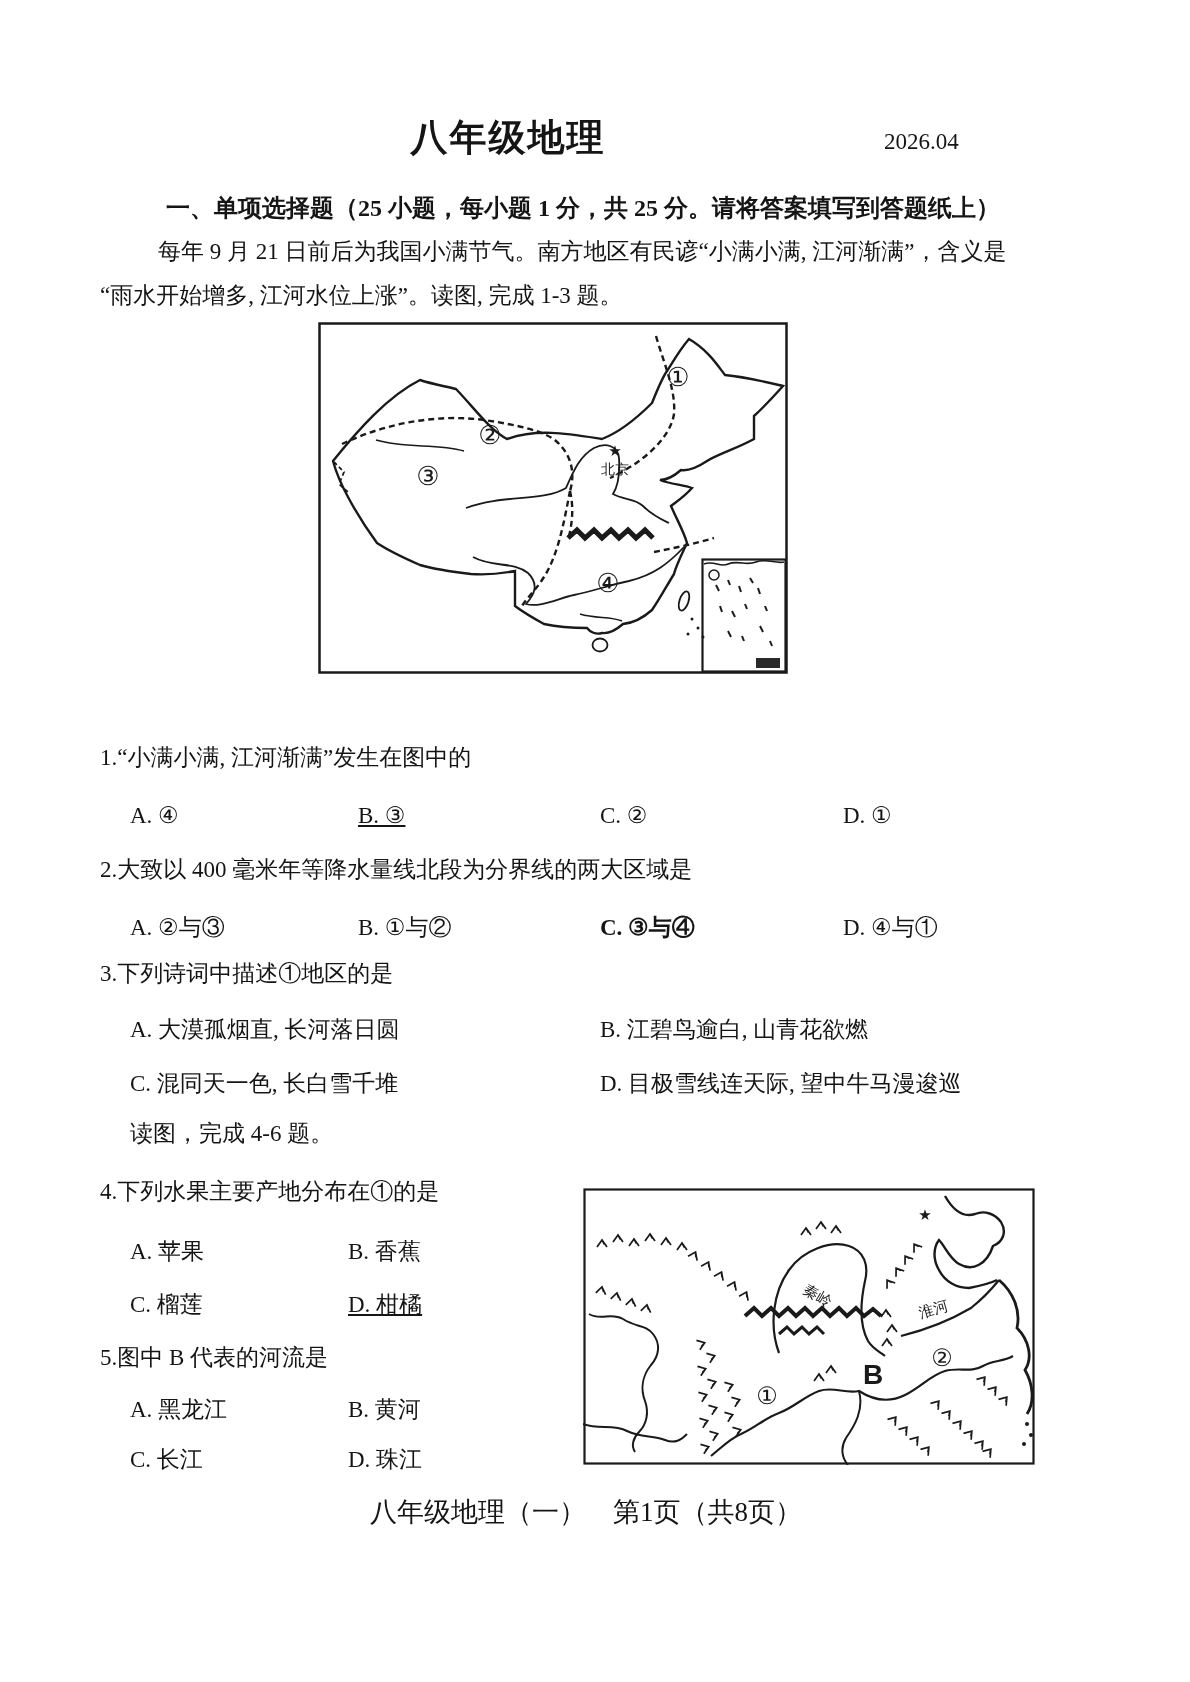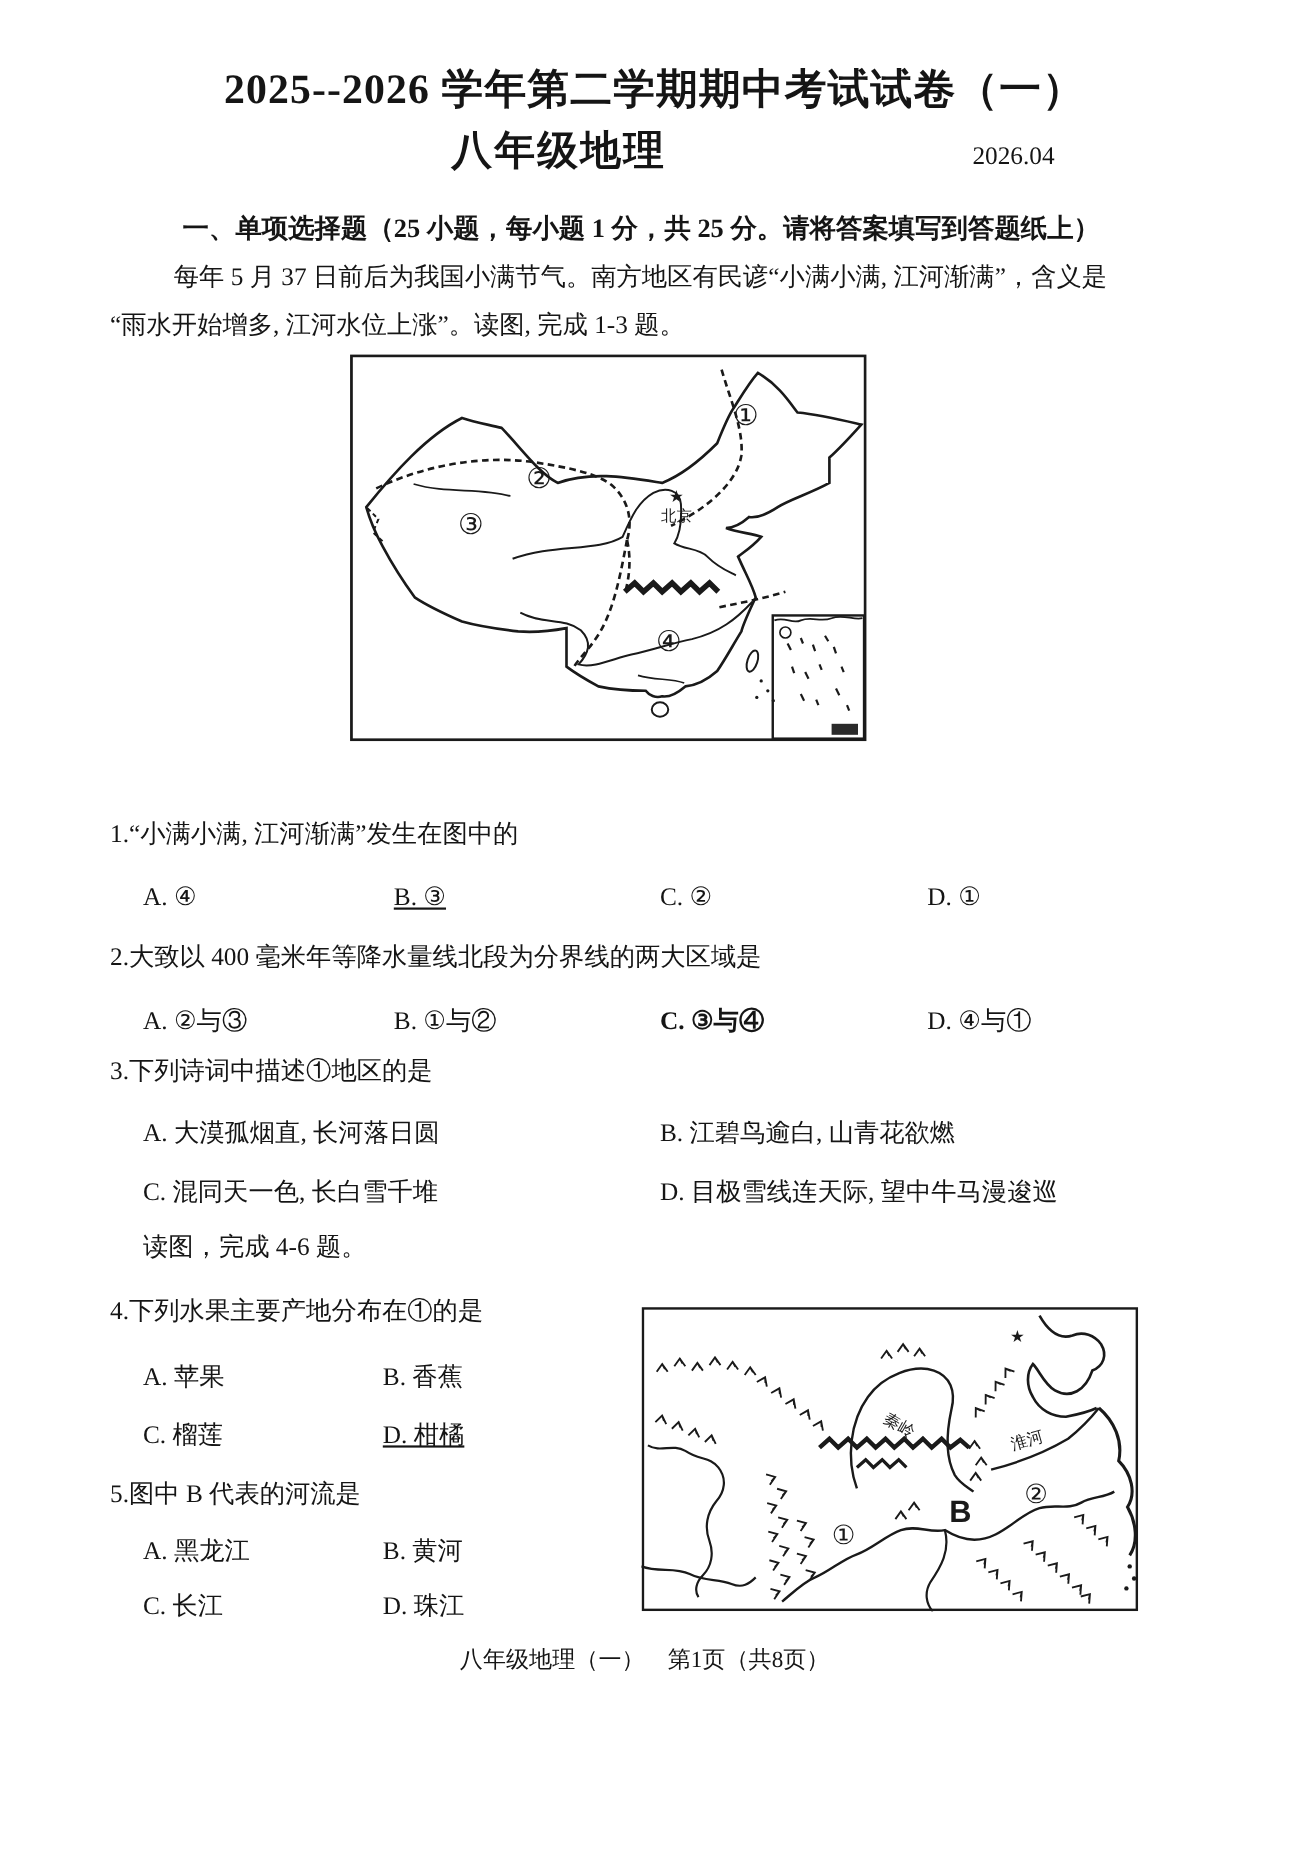"2025--2026 学年第二学期期中考试试卷（一）" div.t { html: <div>2025--2026 学年第二学期期中考试试卷（一）</div> -> none }
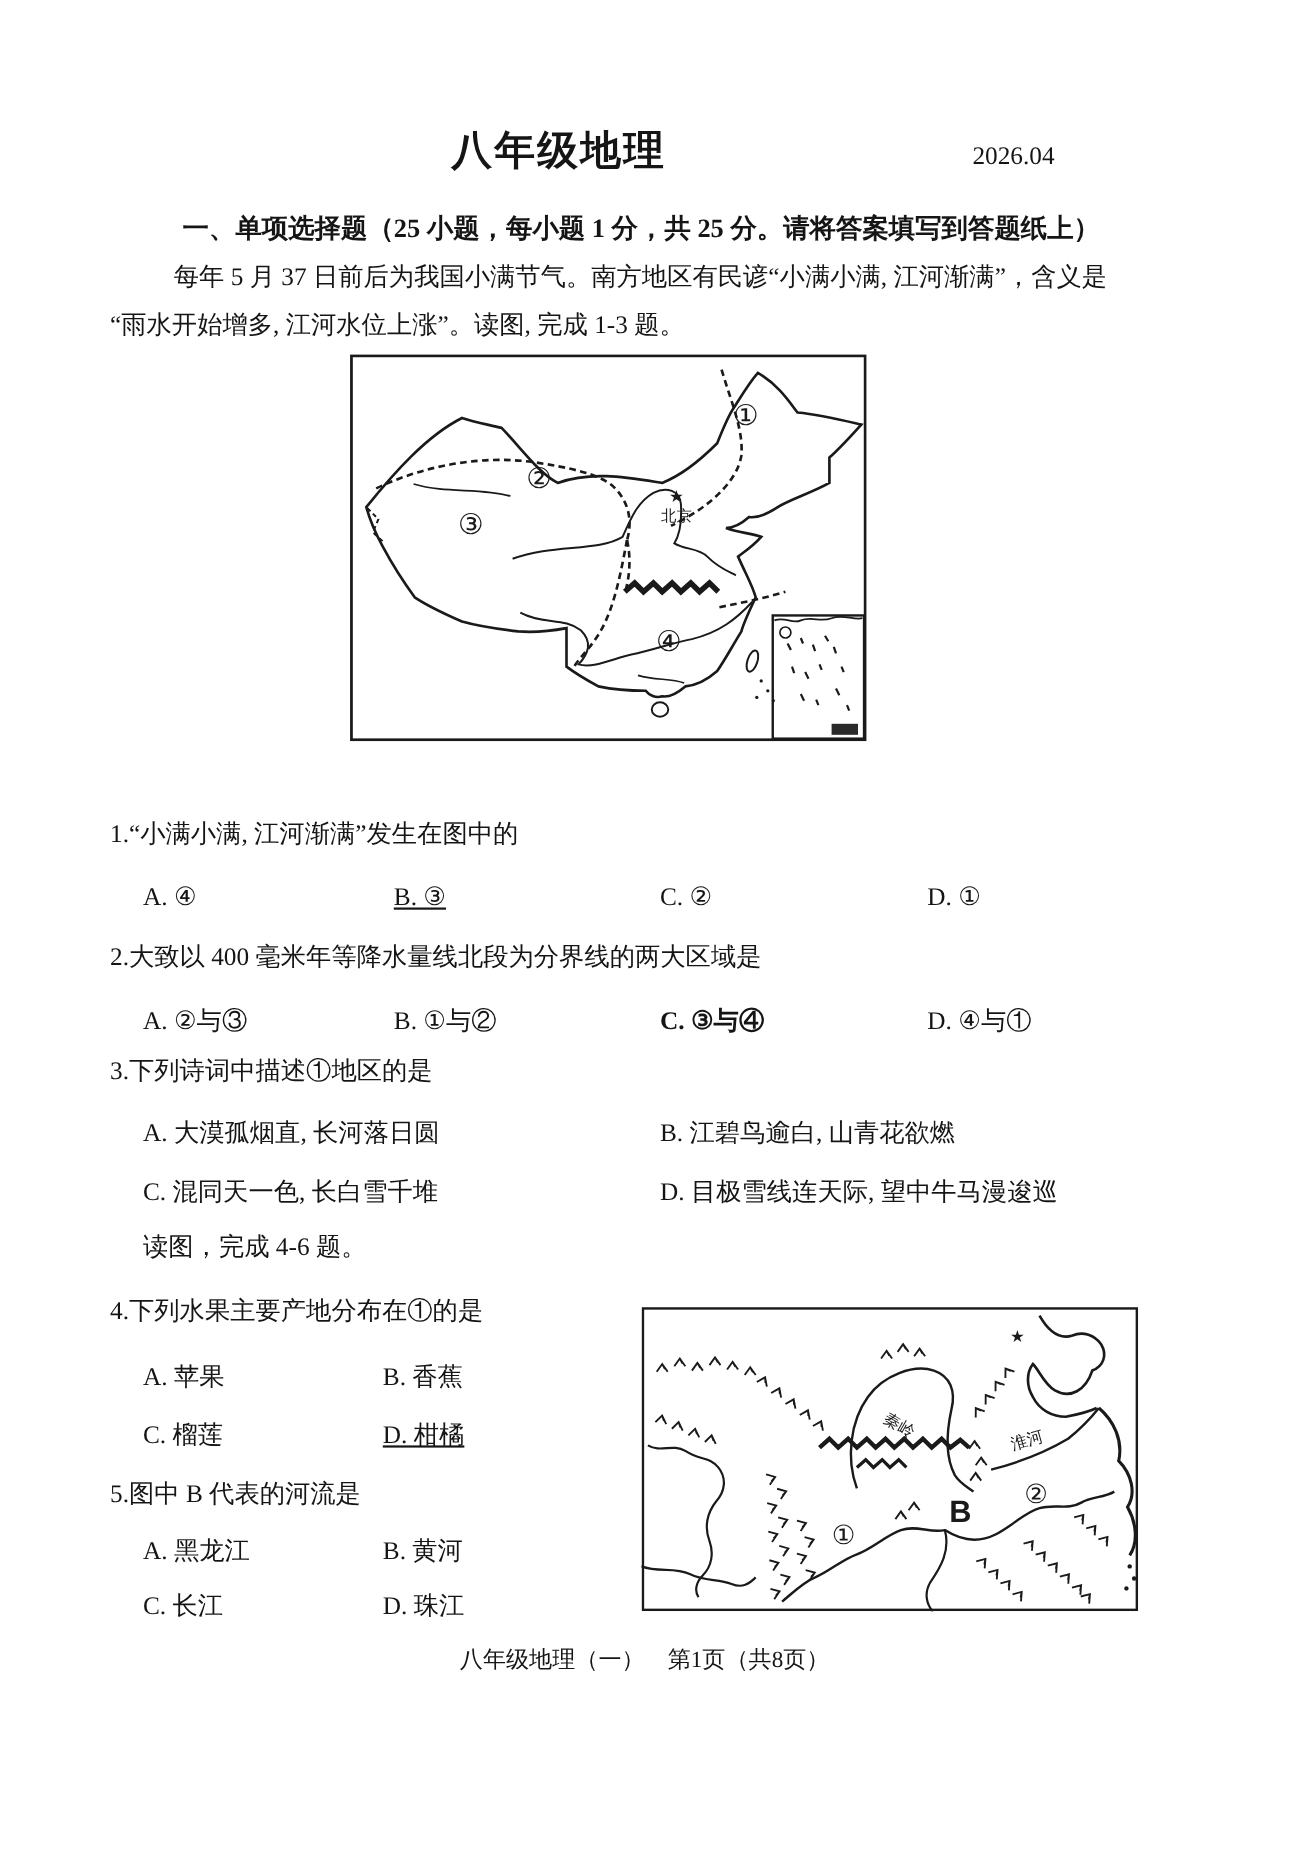"每年 5 月 37 日前后为我国小满节气。南方地区有民谚“小满小满," div.t { text: 5 月 37 -> 9 月 21 }
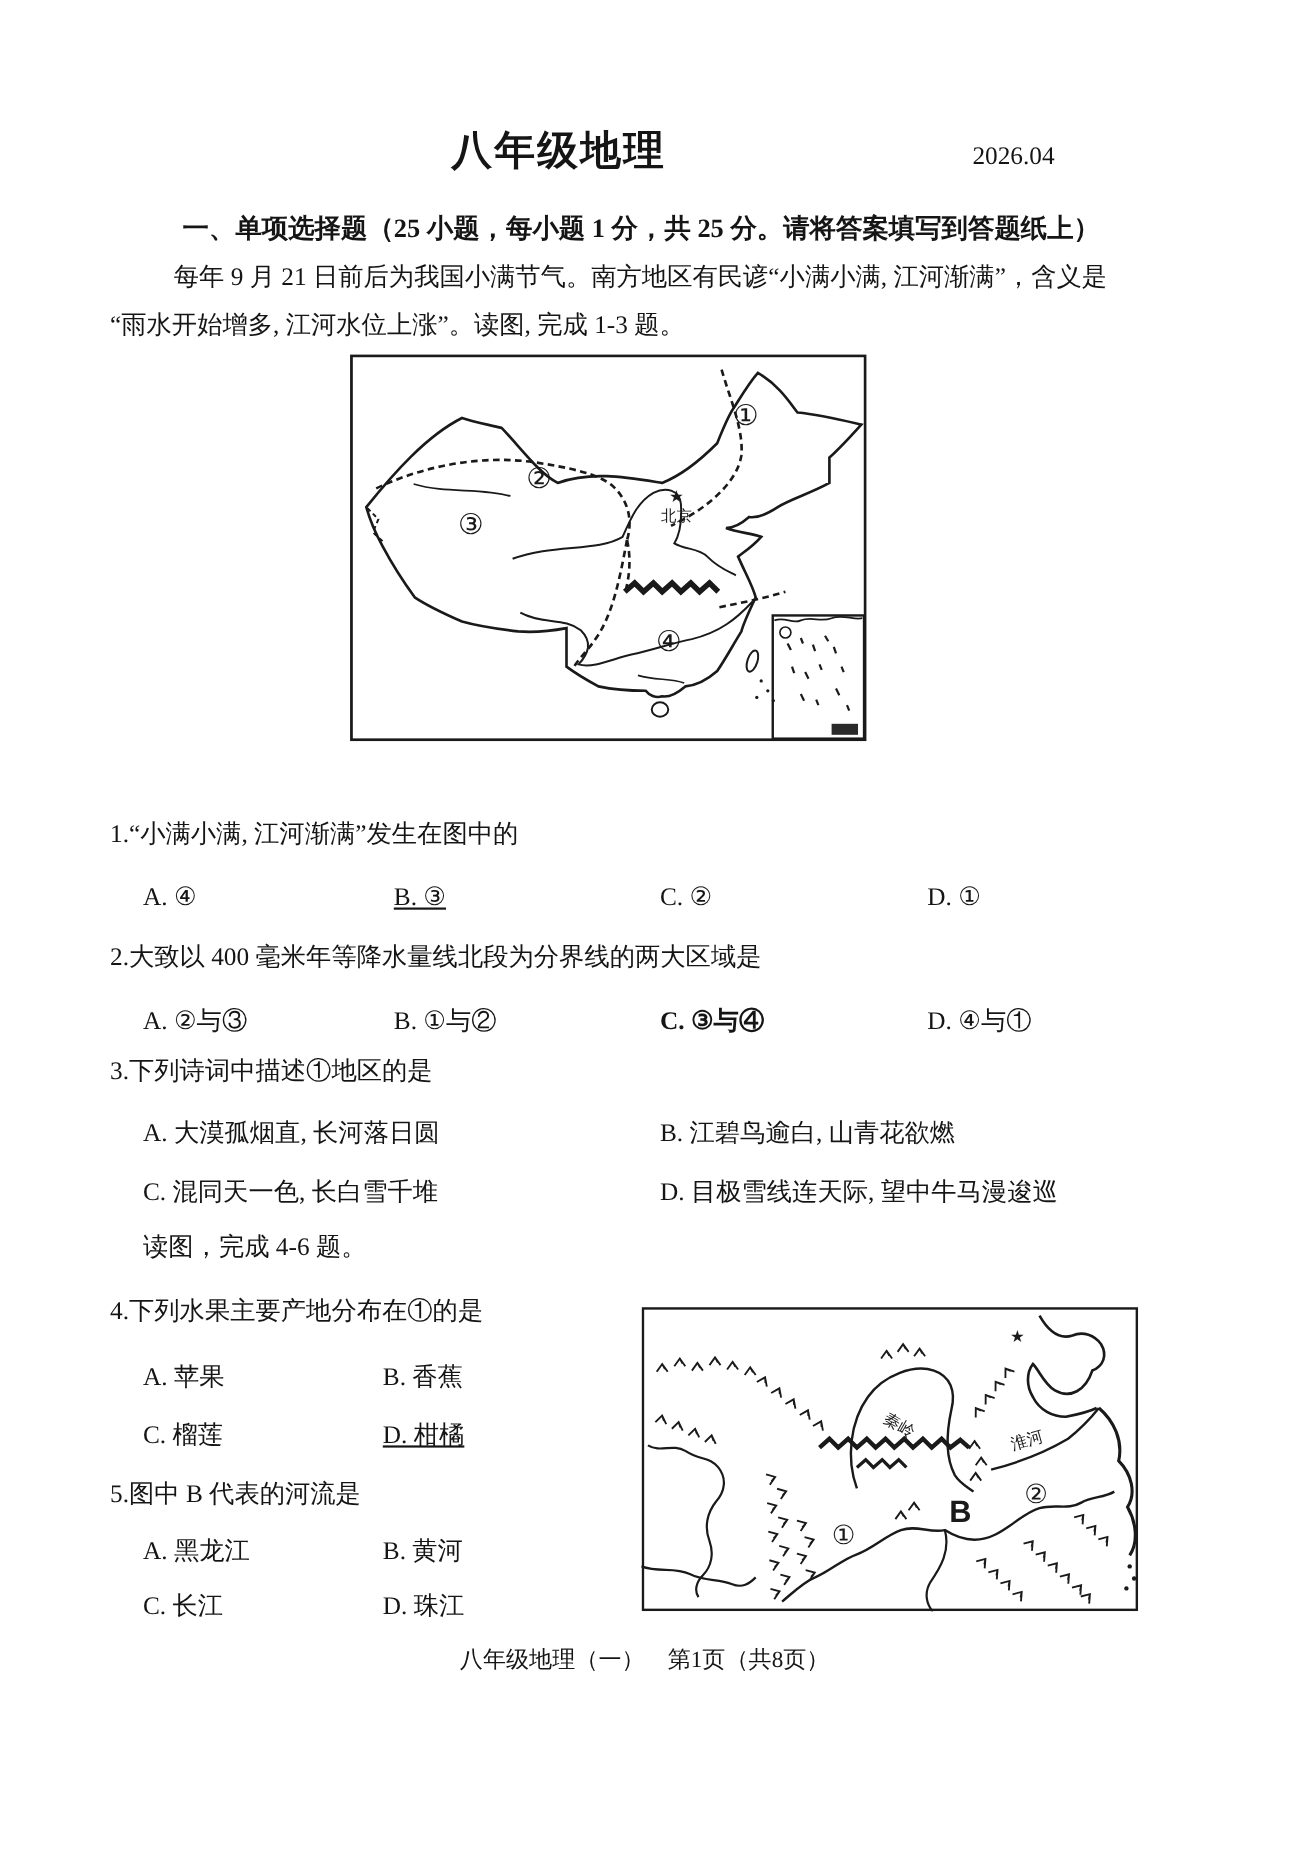"八年级地理（一） 第1页（共8页）" .footer { font-size: 21px -> 27px }
